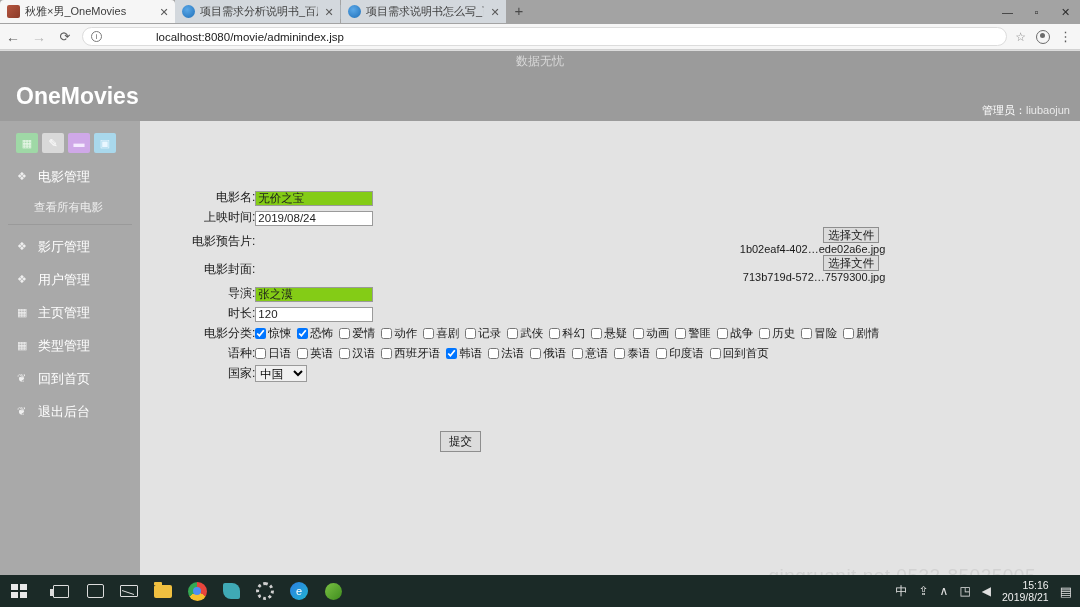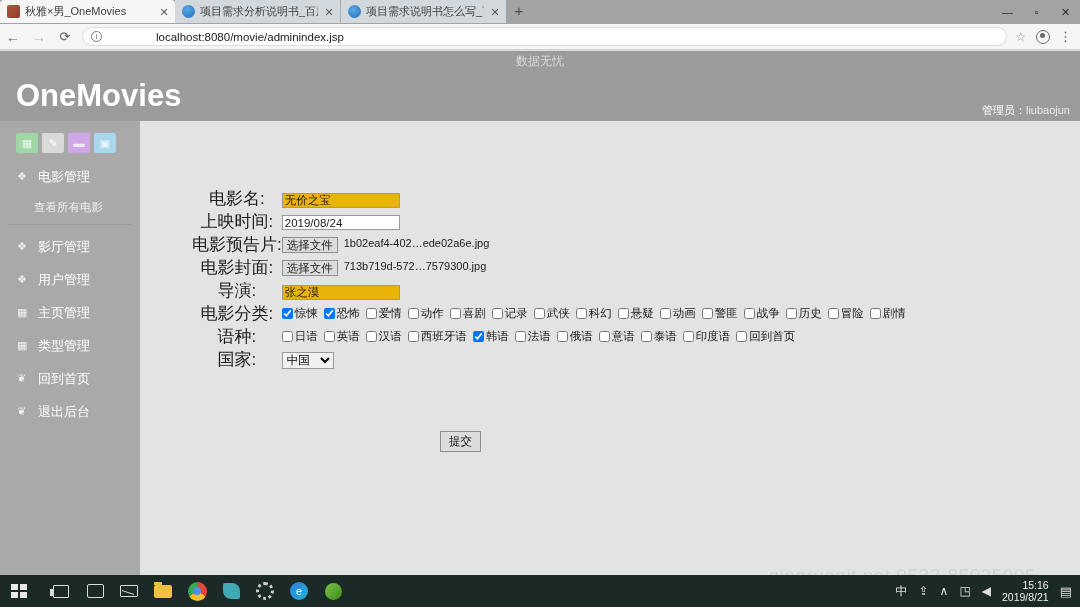"OneMovies" .brand { font-size: 31px -> 23px }
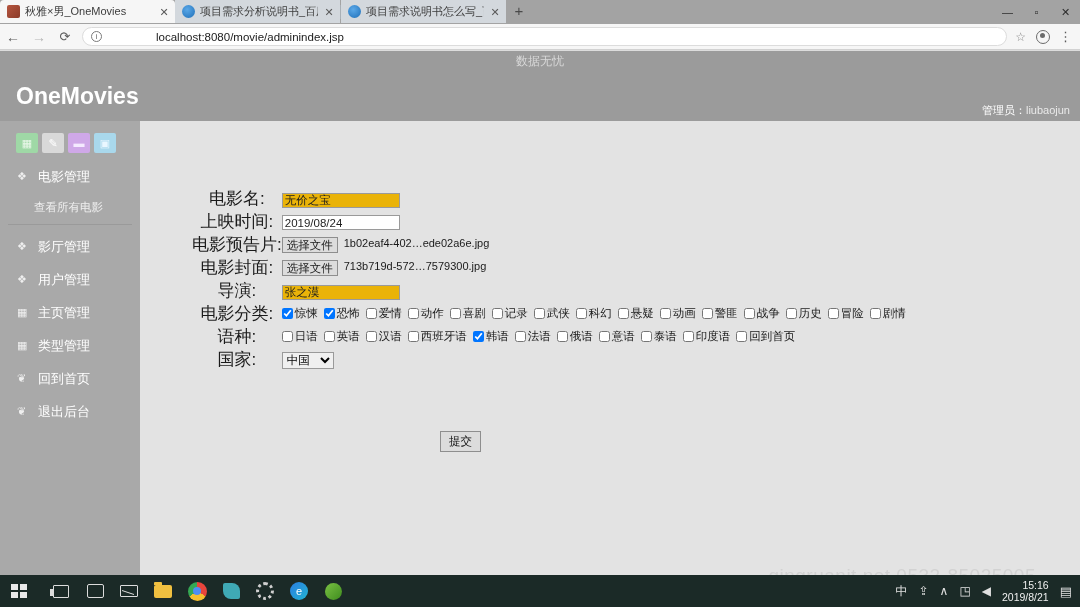"电影名:" td.lbl { font-size: 17px -> 12px; text-align: center -> right }
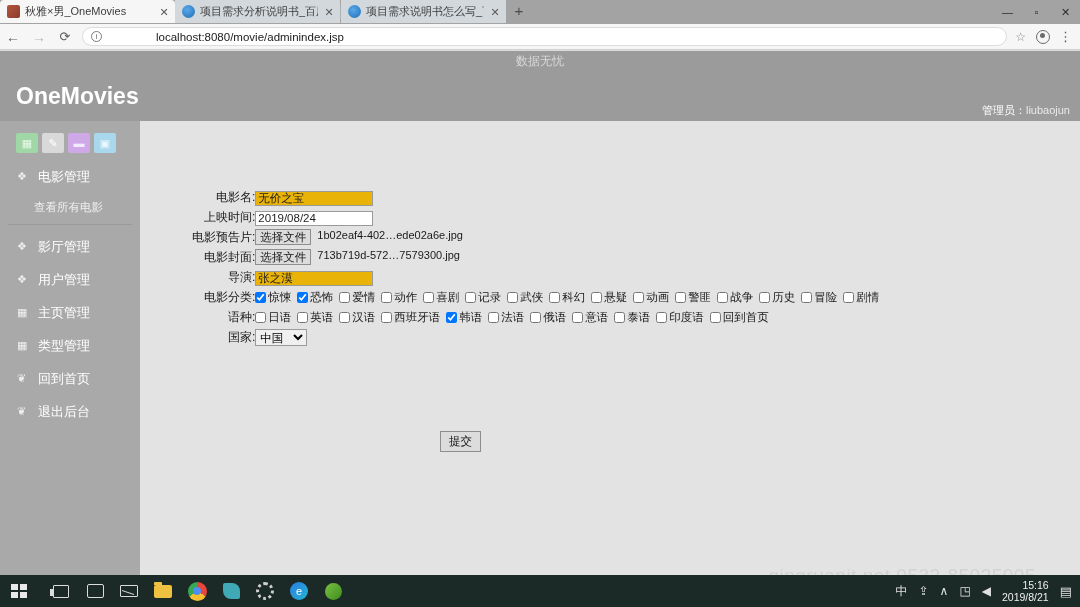"无价之宝" input.tin { background: #eab308 -> #84cc16 }
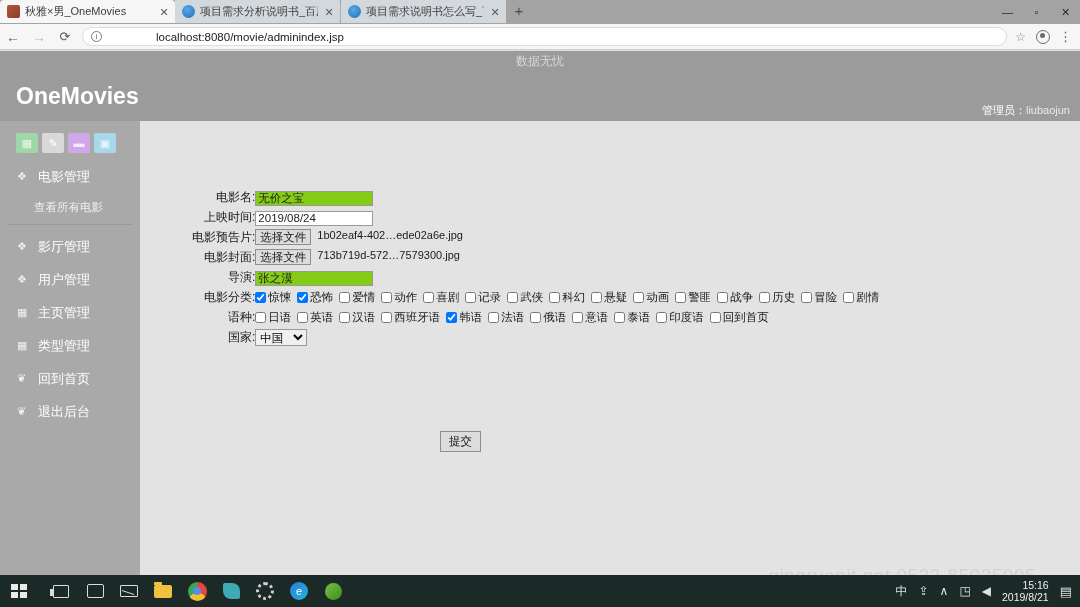"选择文件" .fileline { align-items: flex-start -> flex-end; flex-direction: none -> column }
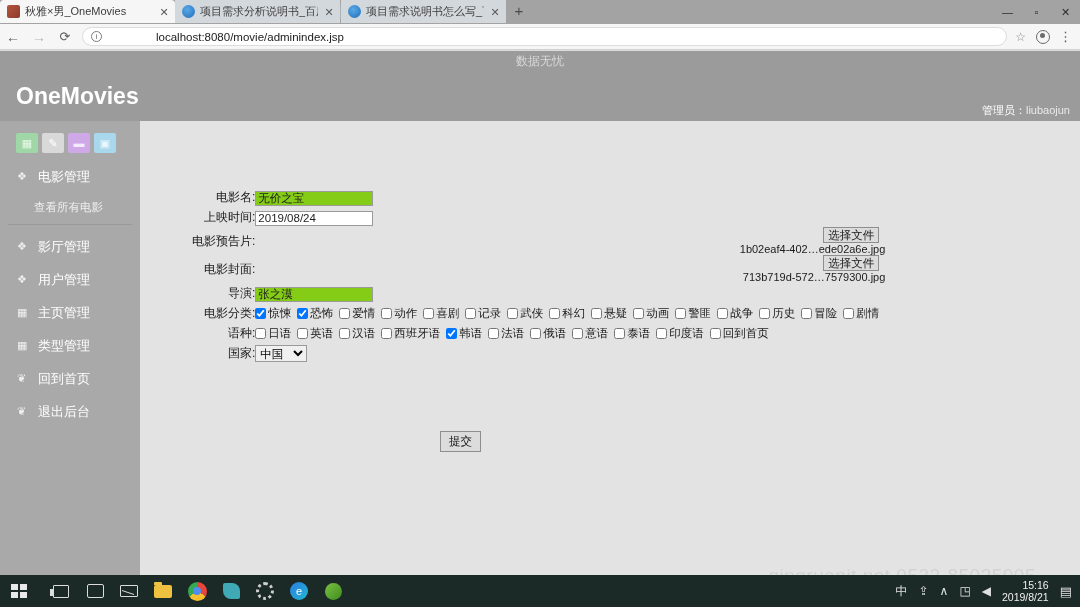"时长:" tr { html: none -> <tr> <td>时长:</td> <td> <input> </td> </tr> }
